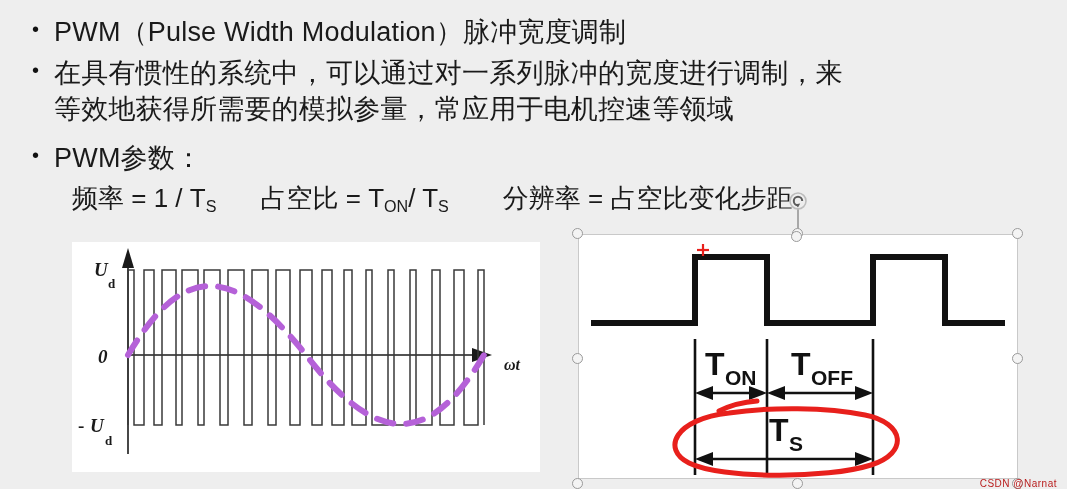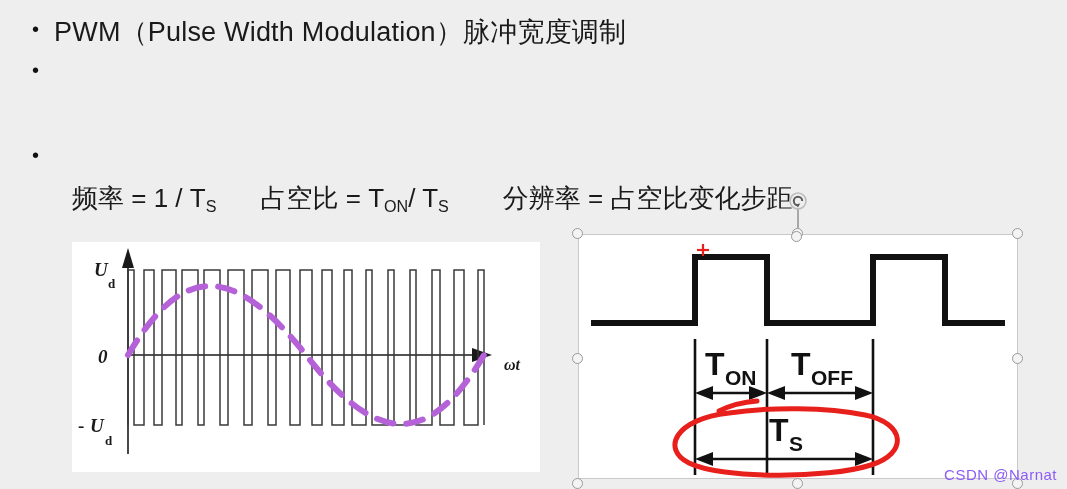"在具有惯性的系统中，可以通过对一系列脉冲的宽度进行调制，来" span.bullet-body { html: none -> <span>在具有惯性的系统中，可以通过对一系列脉冲的宽度进行调制，来</span> }
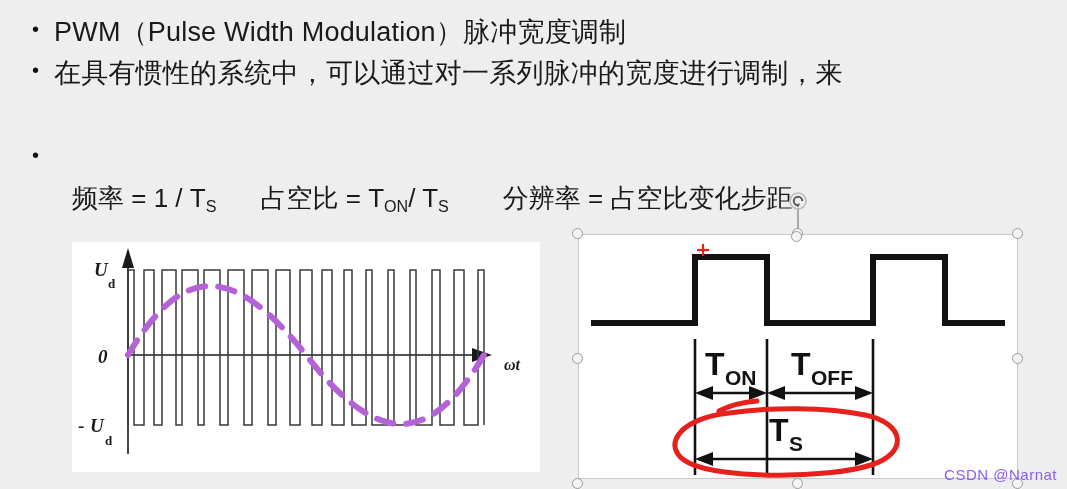"等效地获得所需要的模拟参量，常应用于电机控速等领域" span.bullet-body { html: none -> <span>等效地获得所需要的模拟参量，常应用于电机控速等领域</span> }
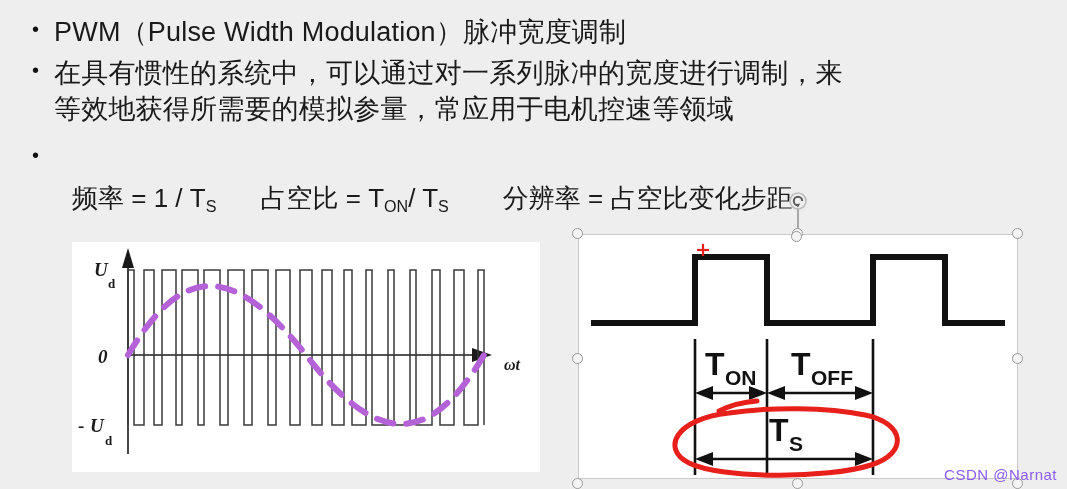"PWM参数：" span.bullet-body { html: none -> <span>PWM参数：</span> }
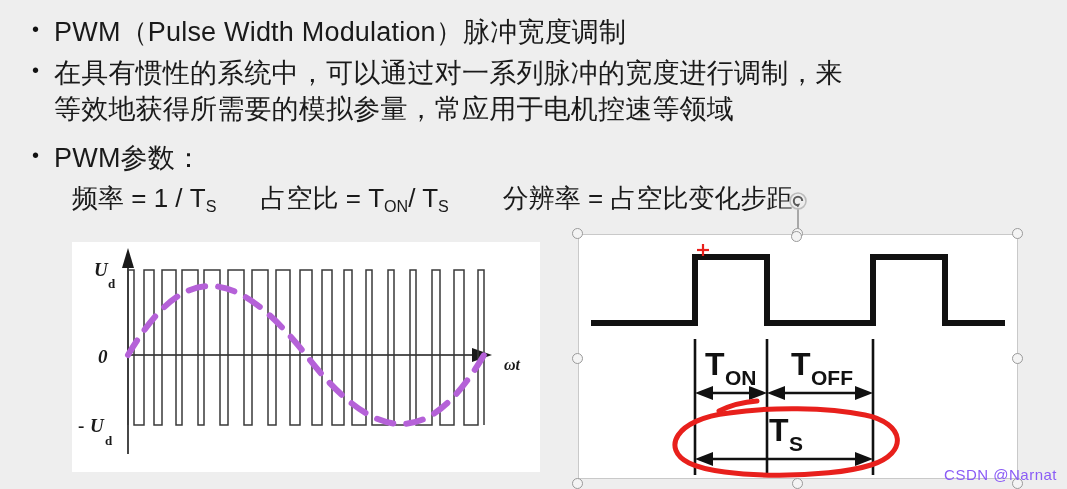"CSDN @Narnat" #watermark { bottom: 6px -> 0; color: #8b5cf6 -> #b91c1c; font-size: 15px -> 10px }
